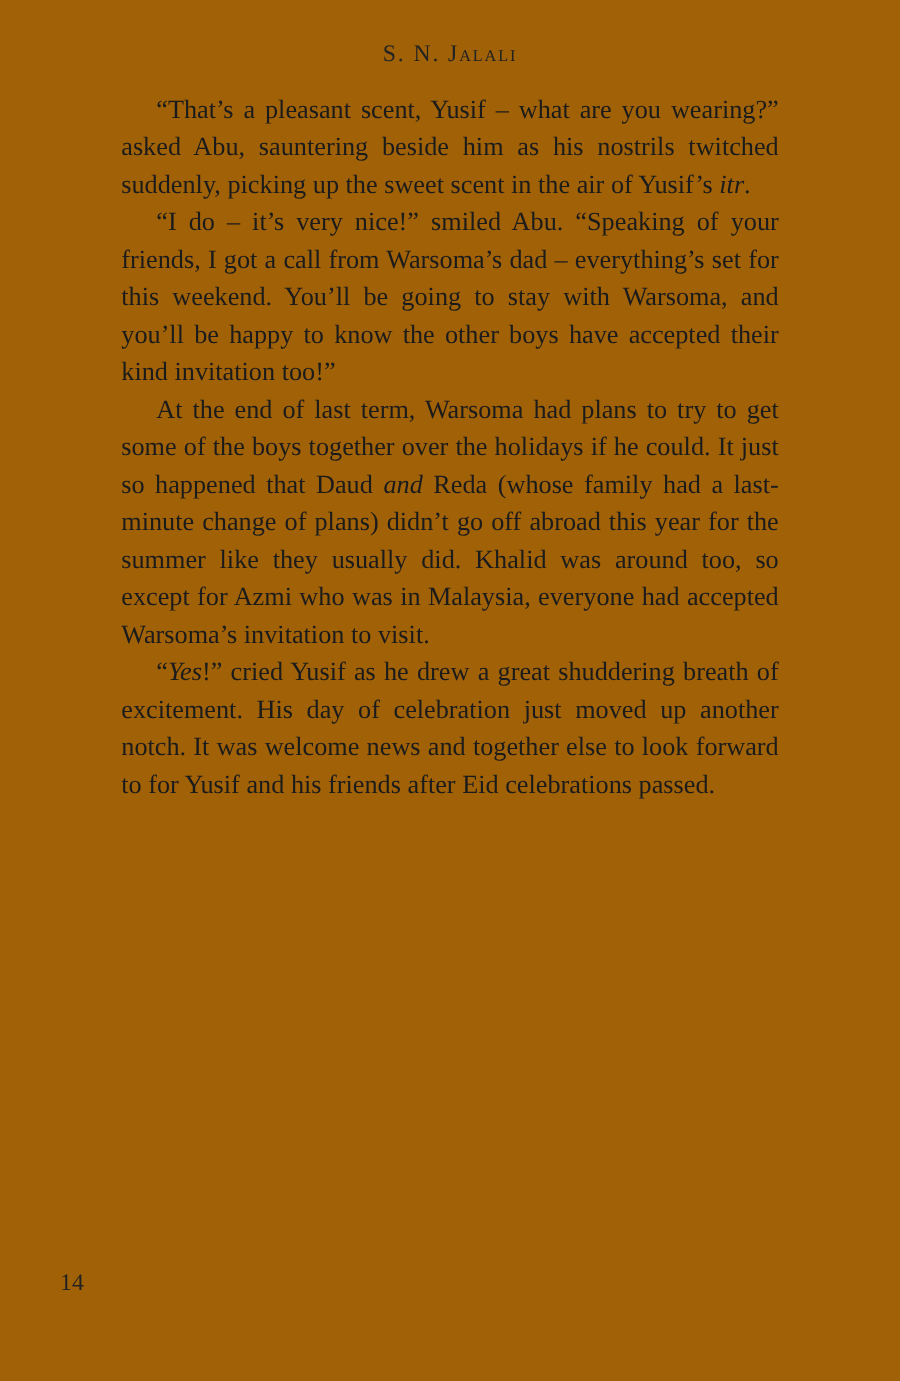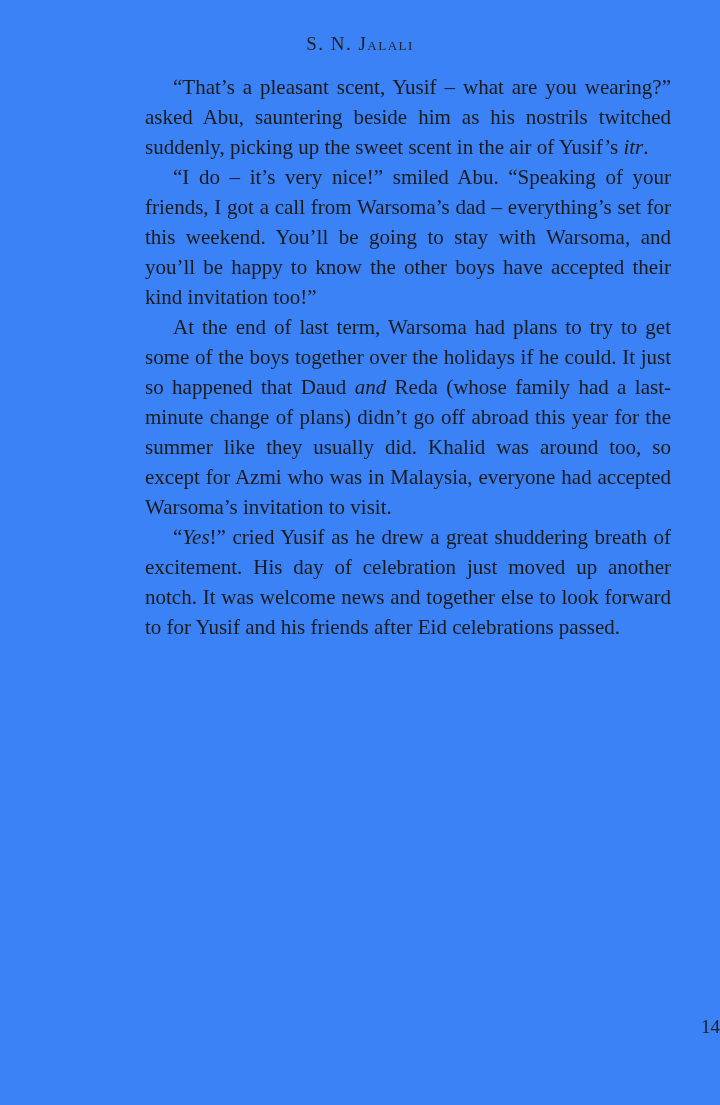"S. N. Jalali" .page { background: #3b82f6 -> #a16207 }
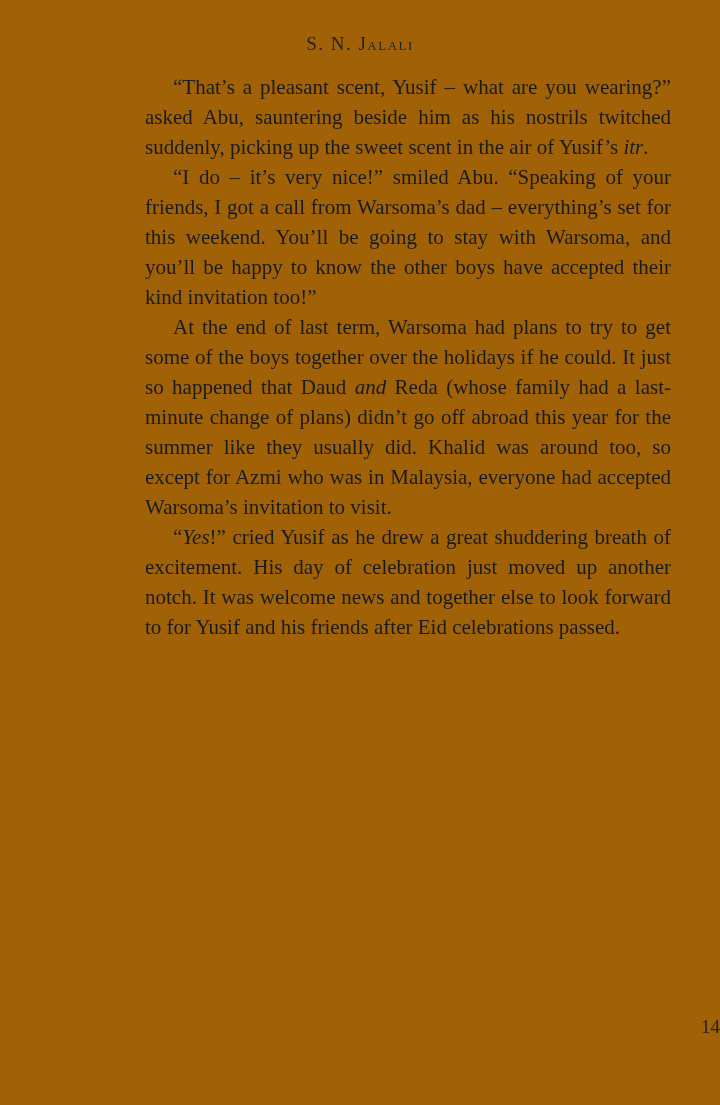"“That’s a pleasant scent, Yusif" .body-text { margin-left: 48px -> none }
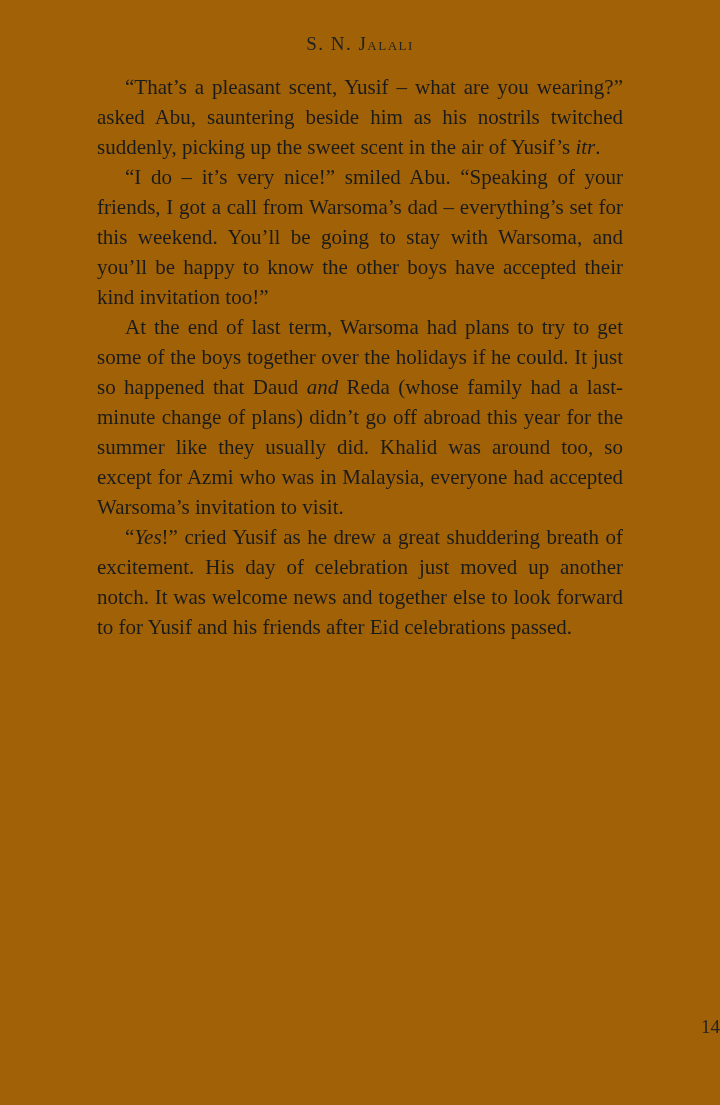"14" .folio { padding-left: none -> 48px; text-align: right -> left }
